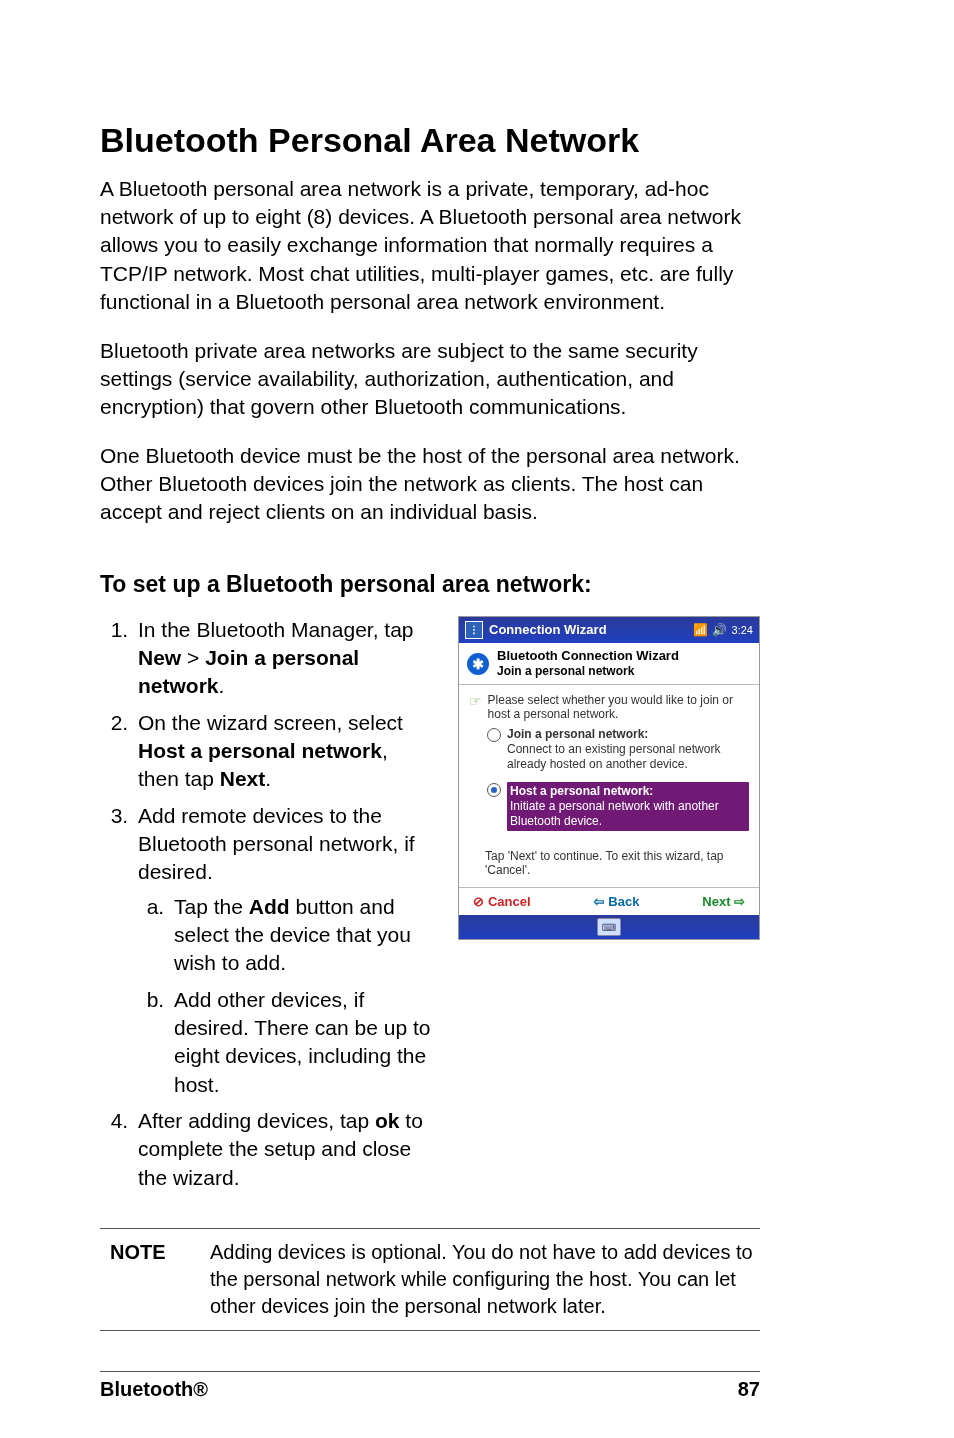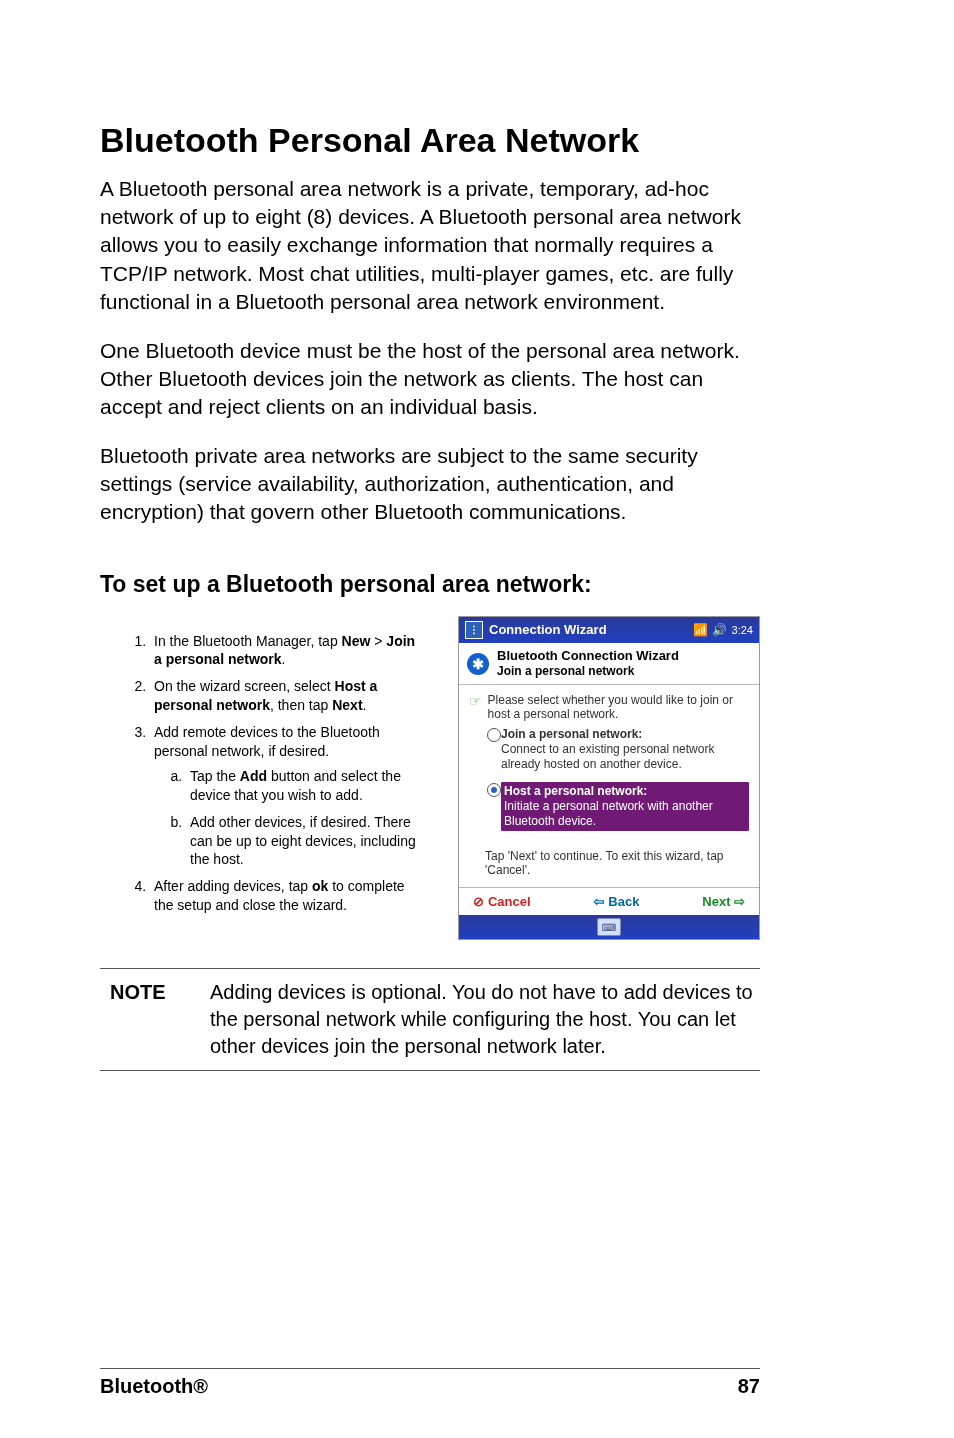"One Bluetooth device must be" p.body { order: before "Bluetooth private area networks are" -> after "Bluetooth private area networks are" }
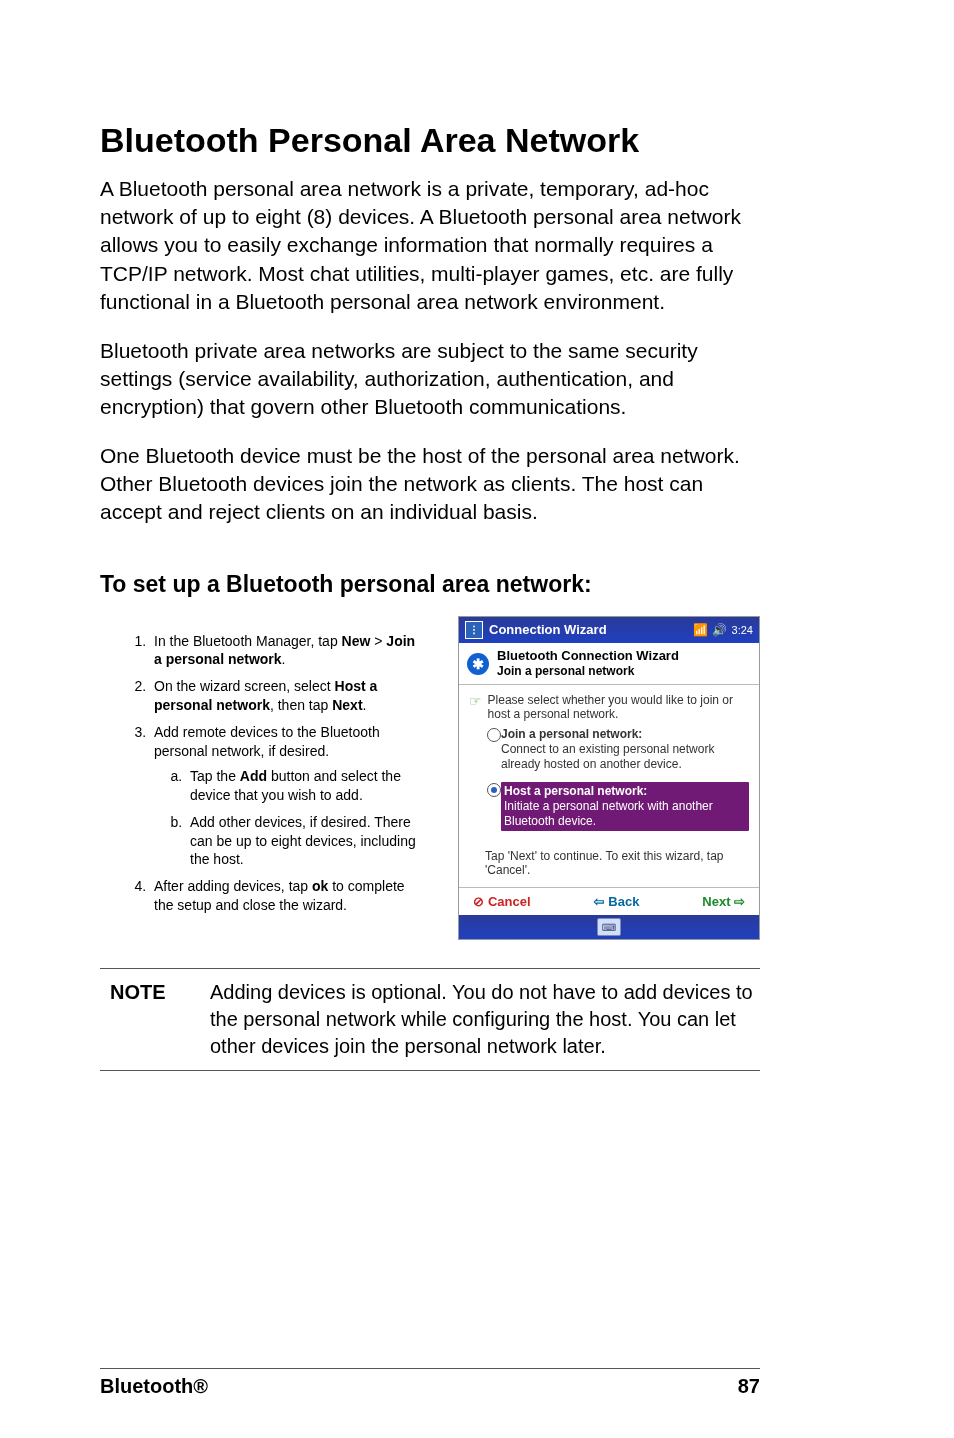"In the Bluetooth Manager, tap" ol.main { font-size: 14px -> 21px; margin: 16px -> 0 }
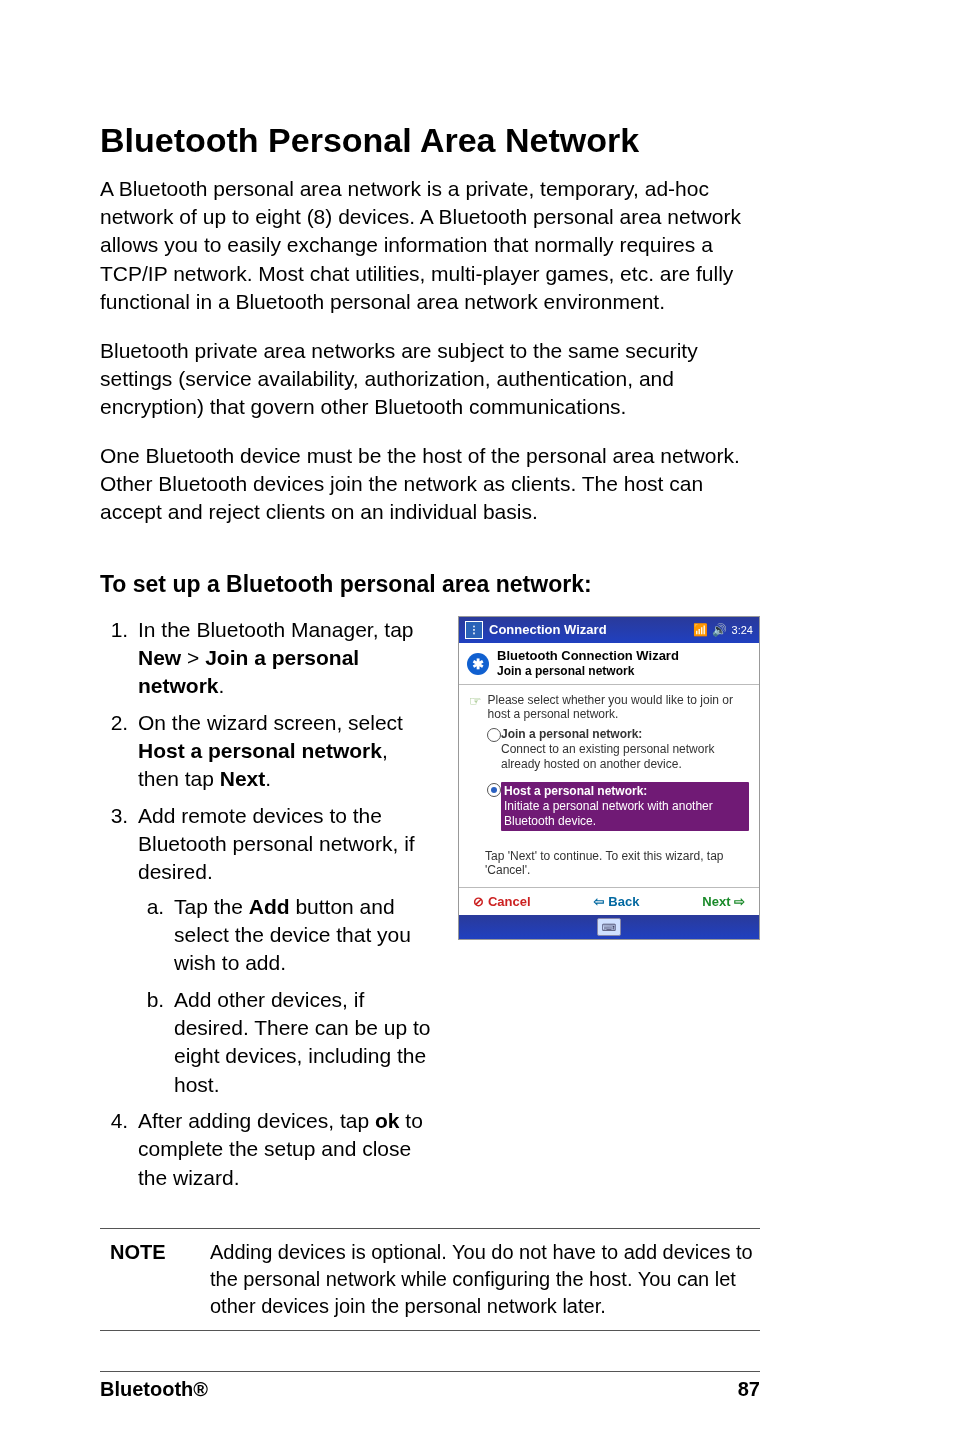"Join a personal network:" .phone .opt { gap: none -> 6px }
